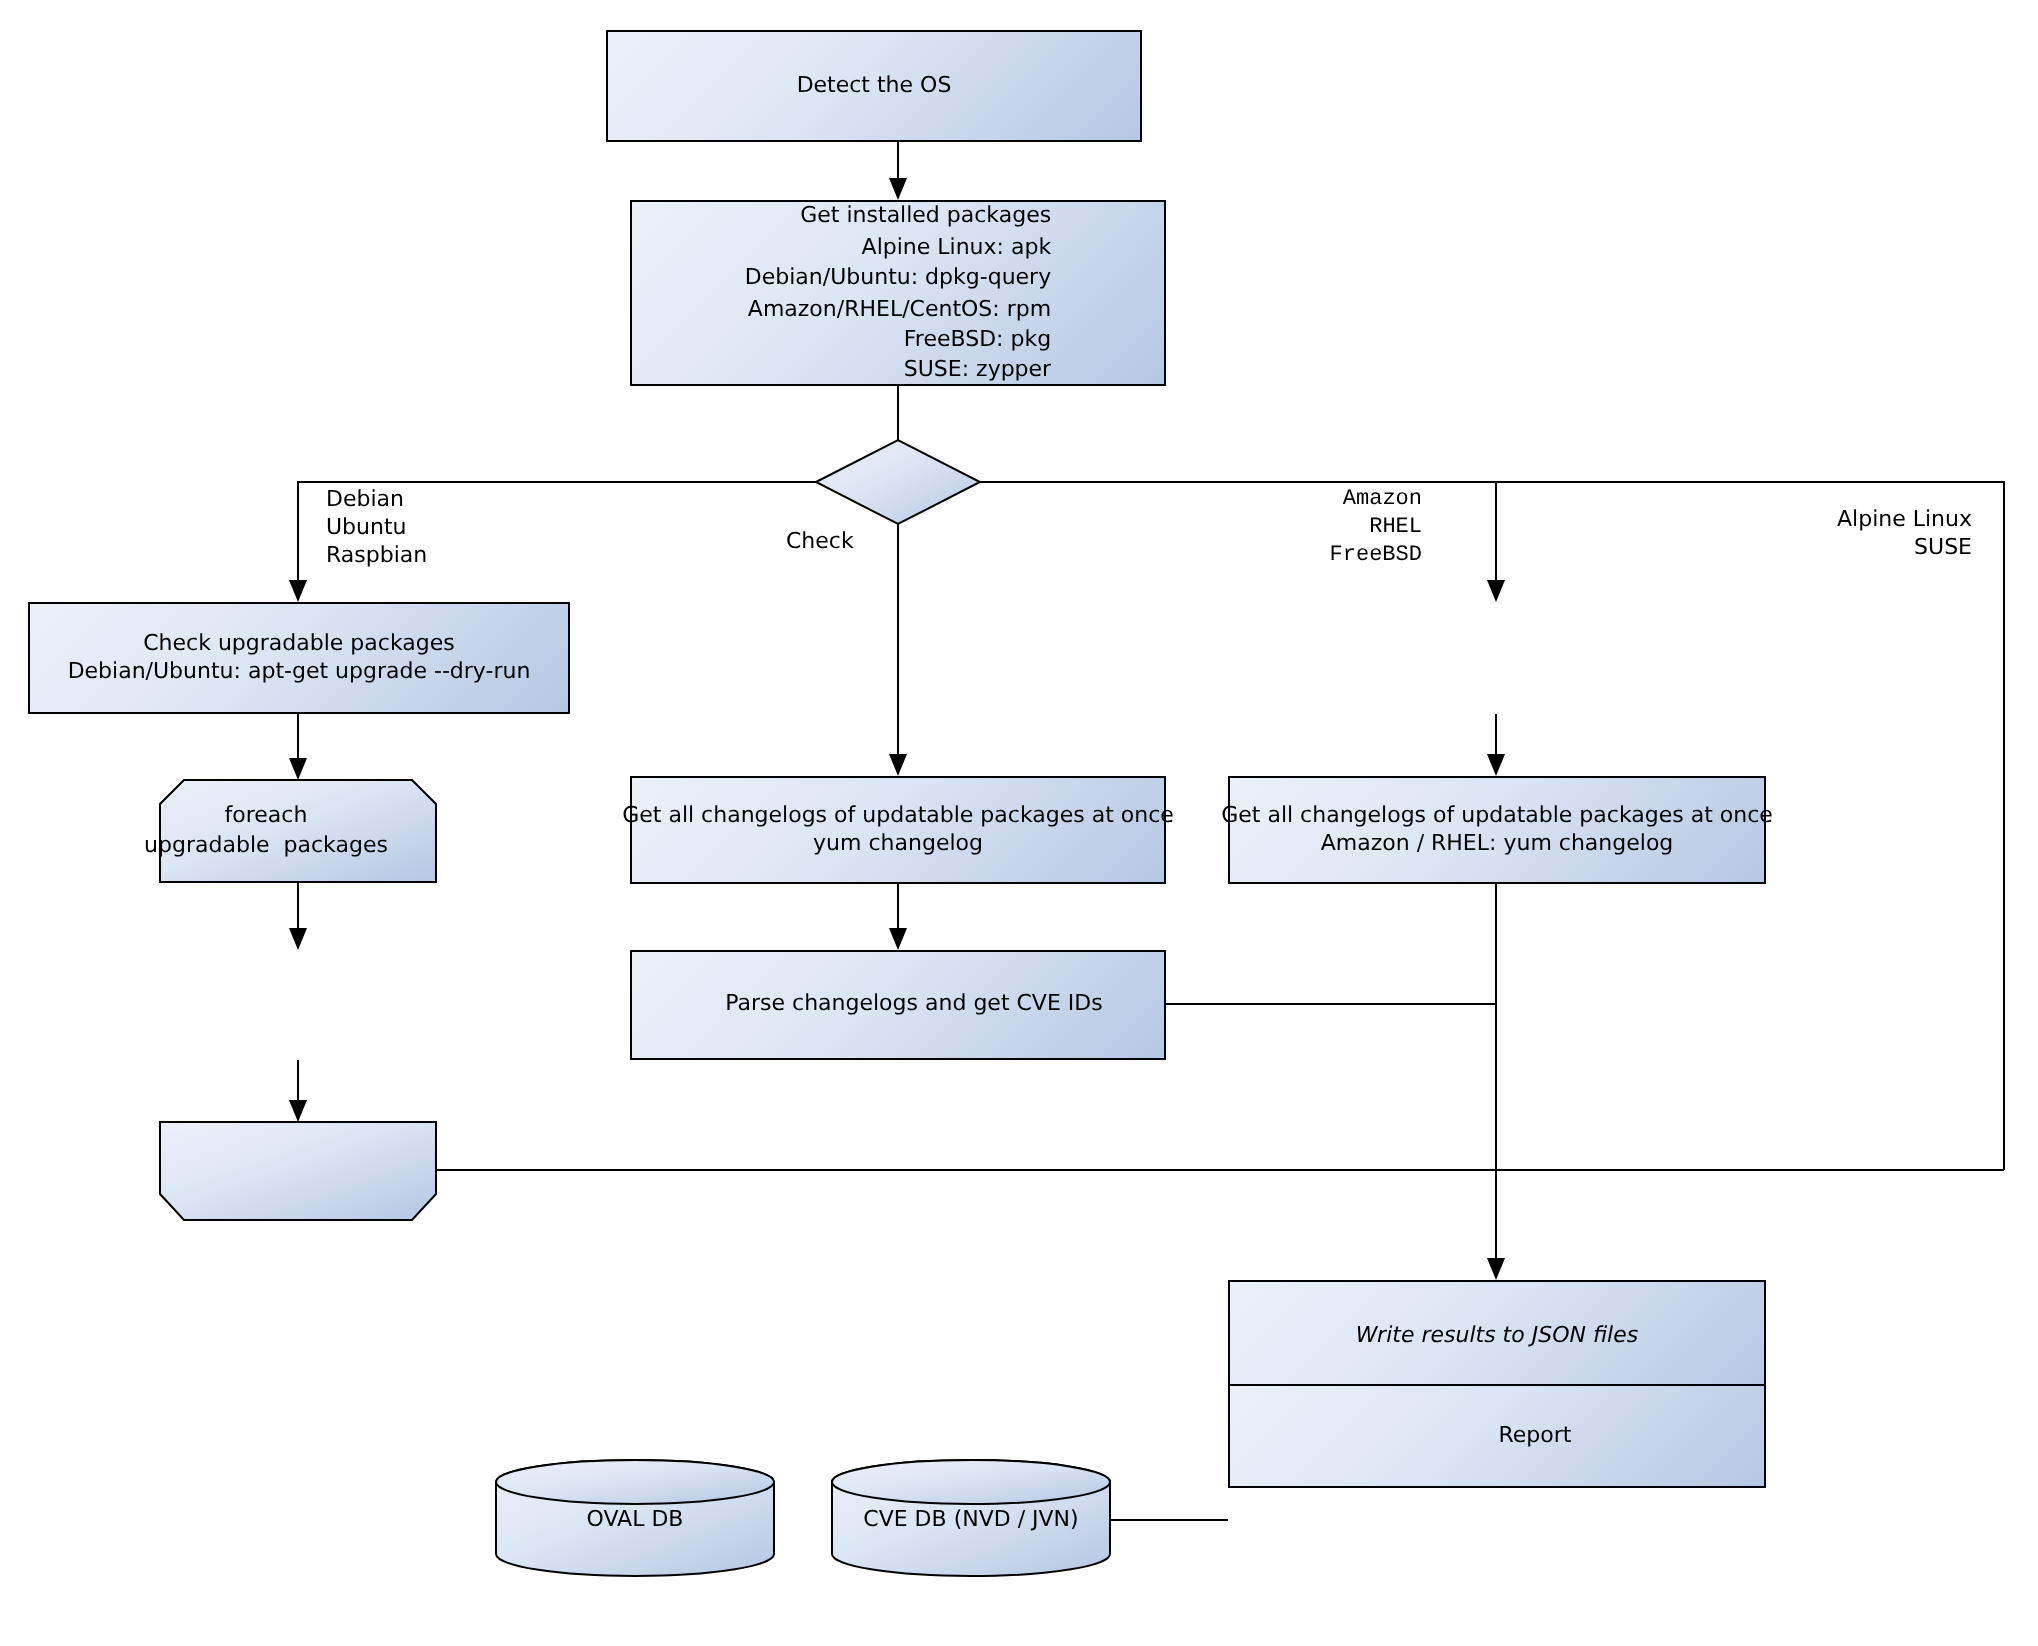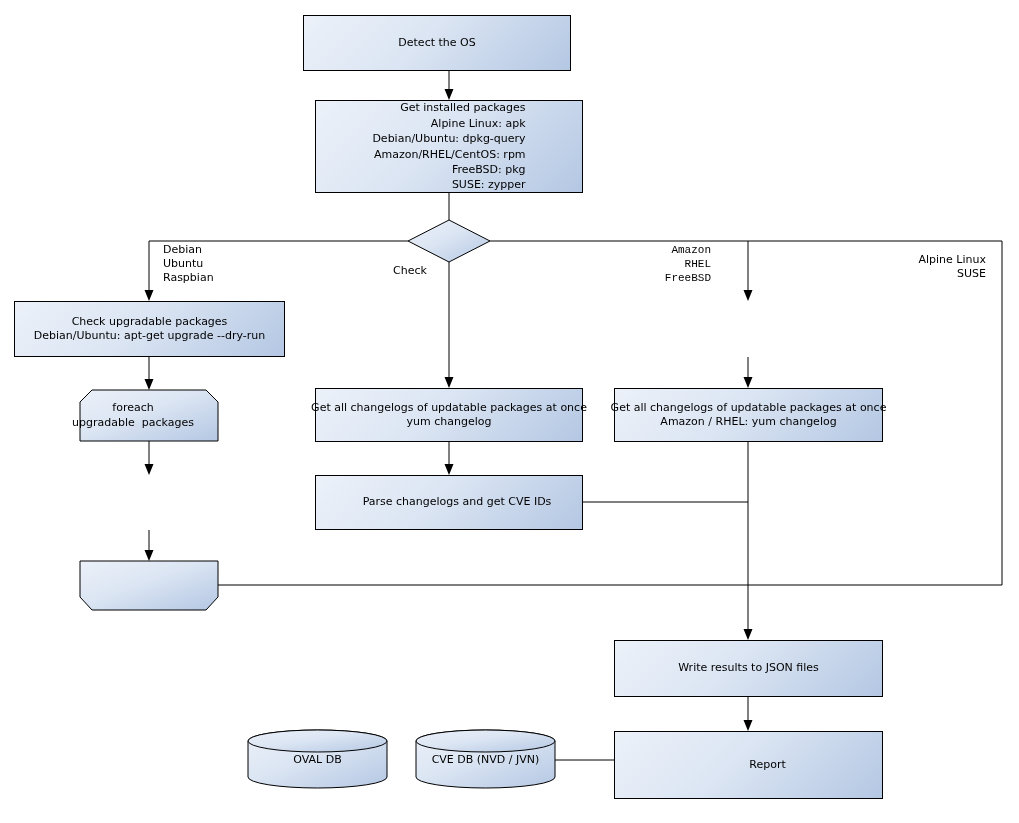"Write results to JSON files" div.node { font-style: none -> italic }
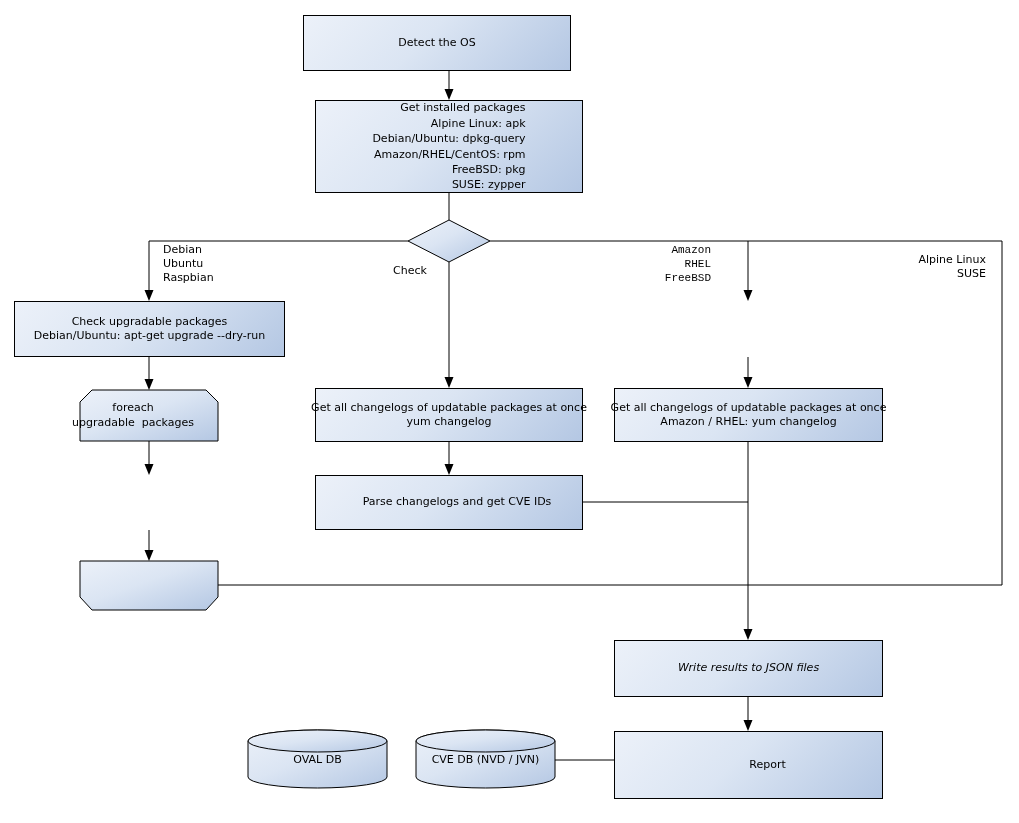"Report" div.node { height: 68px -> 52px; top: 731px -> 692px }
